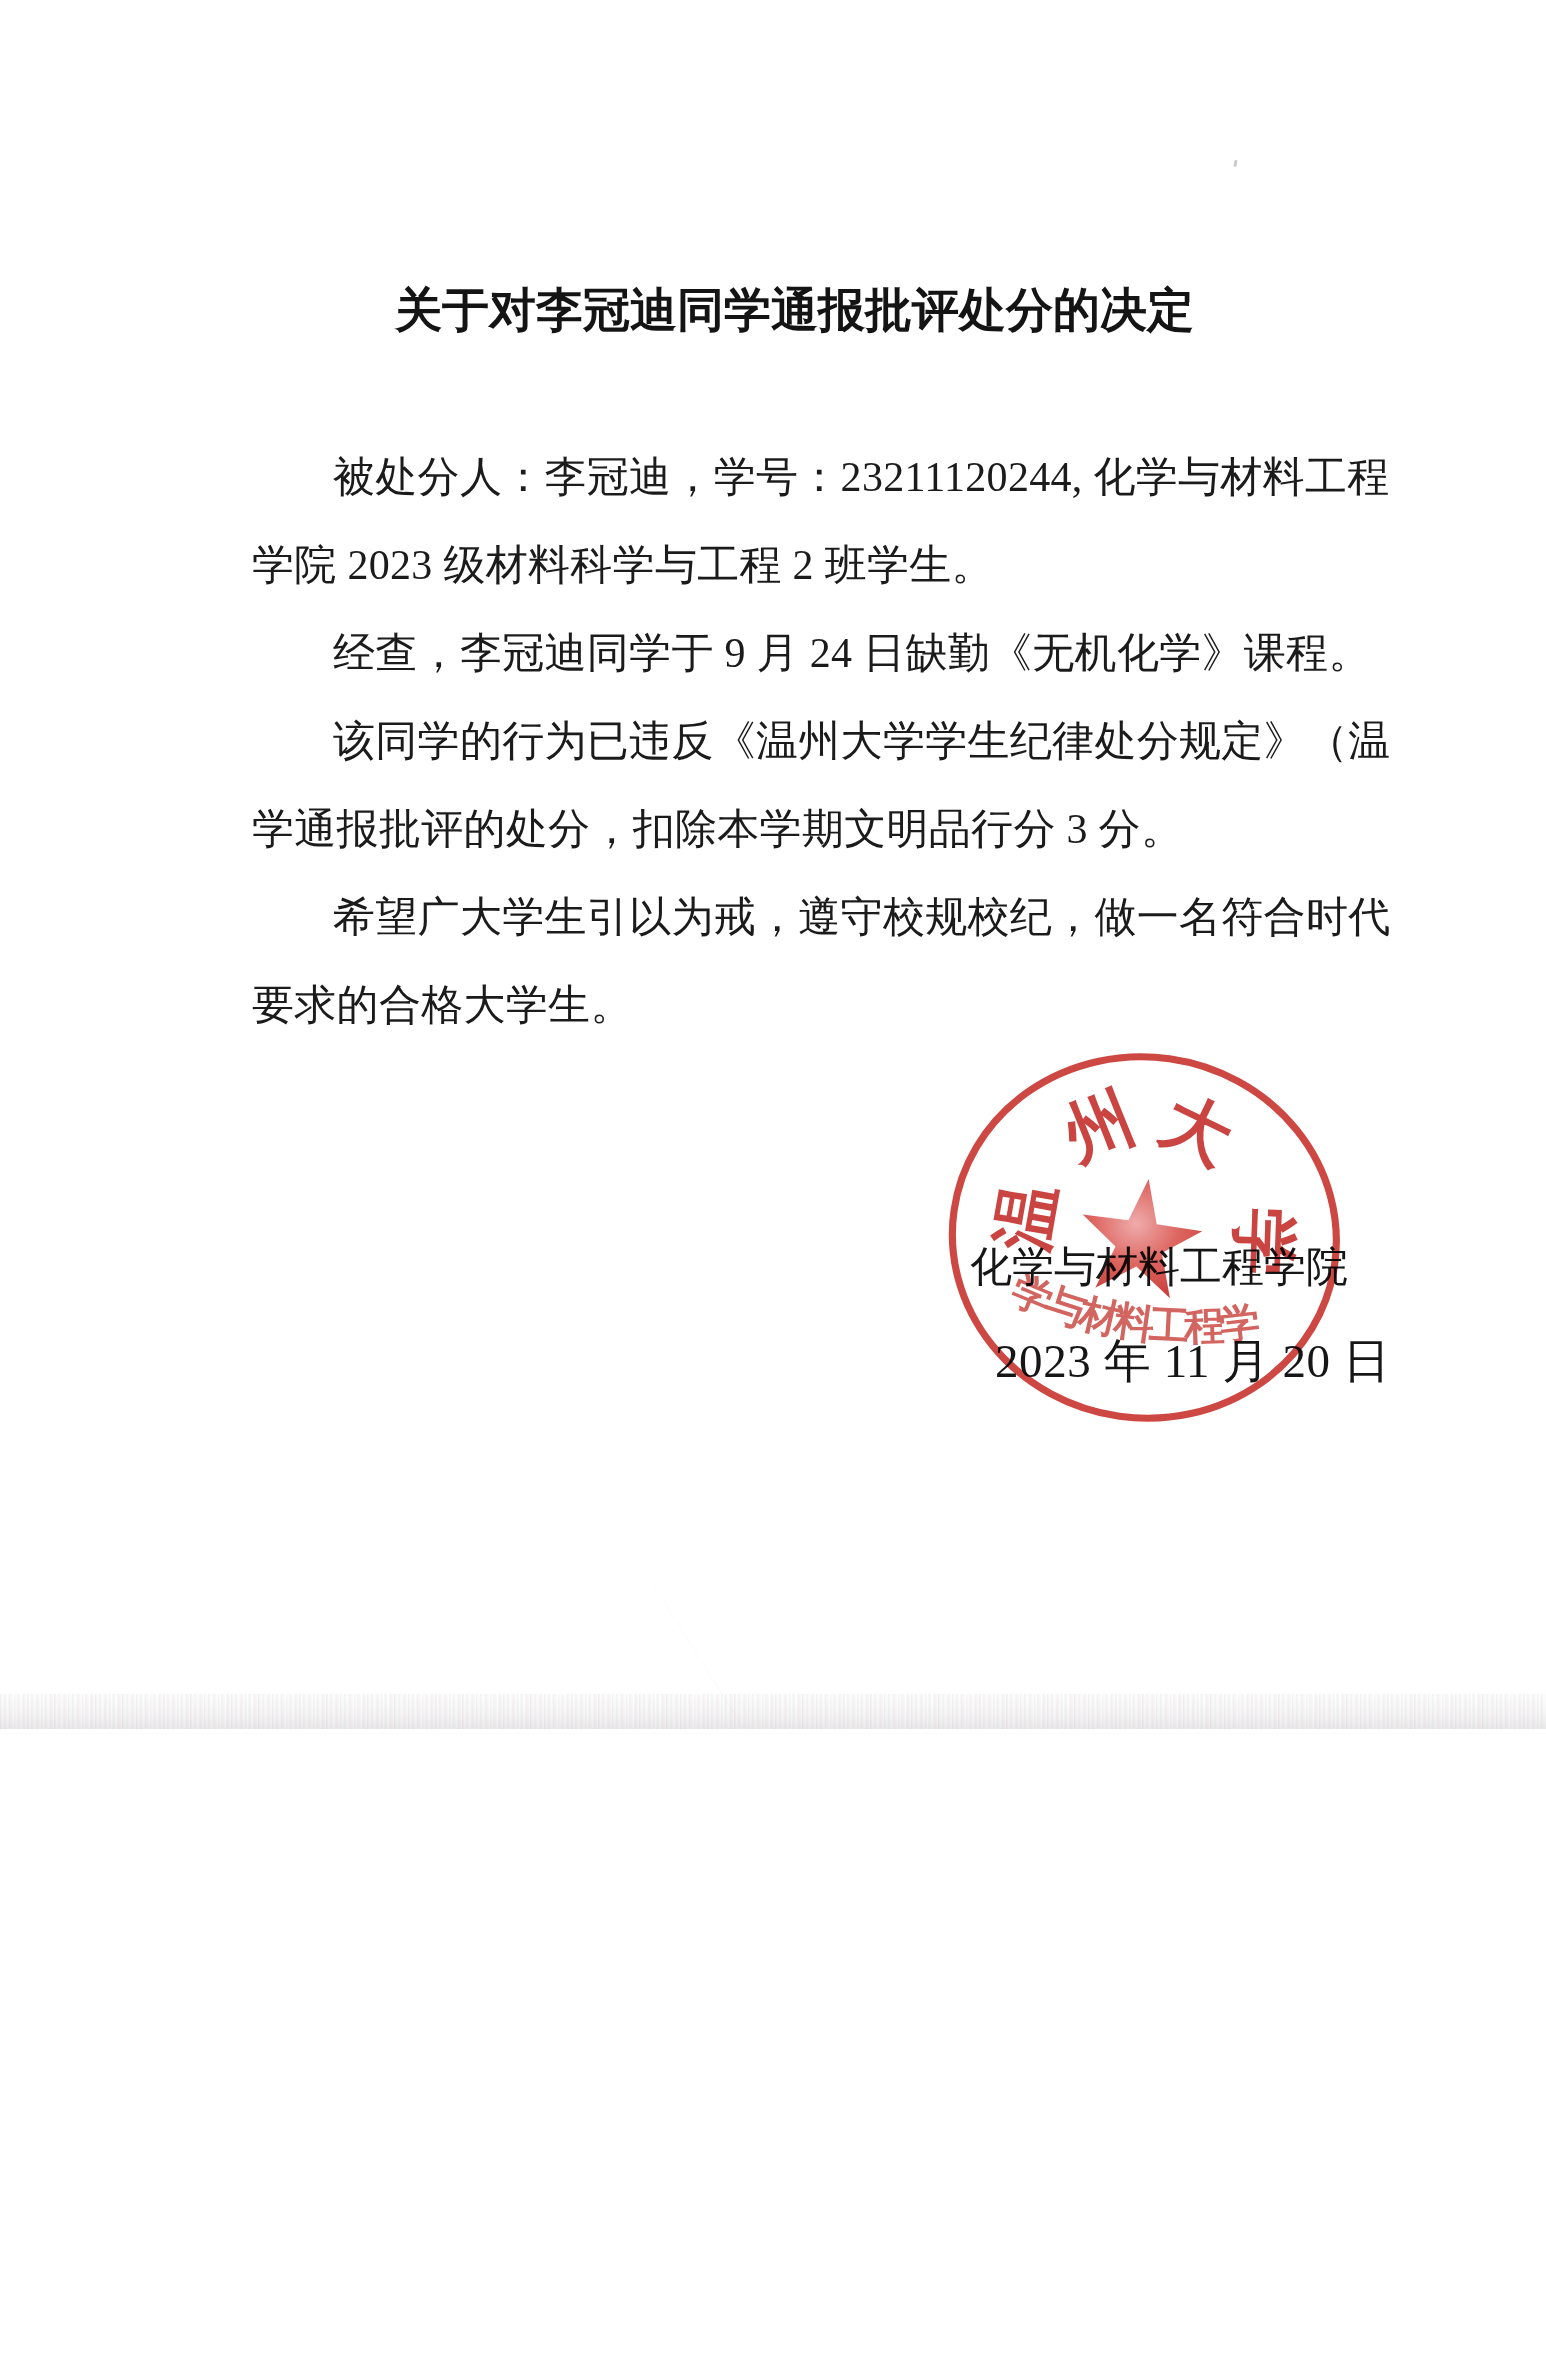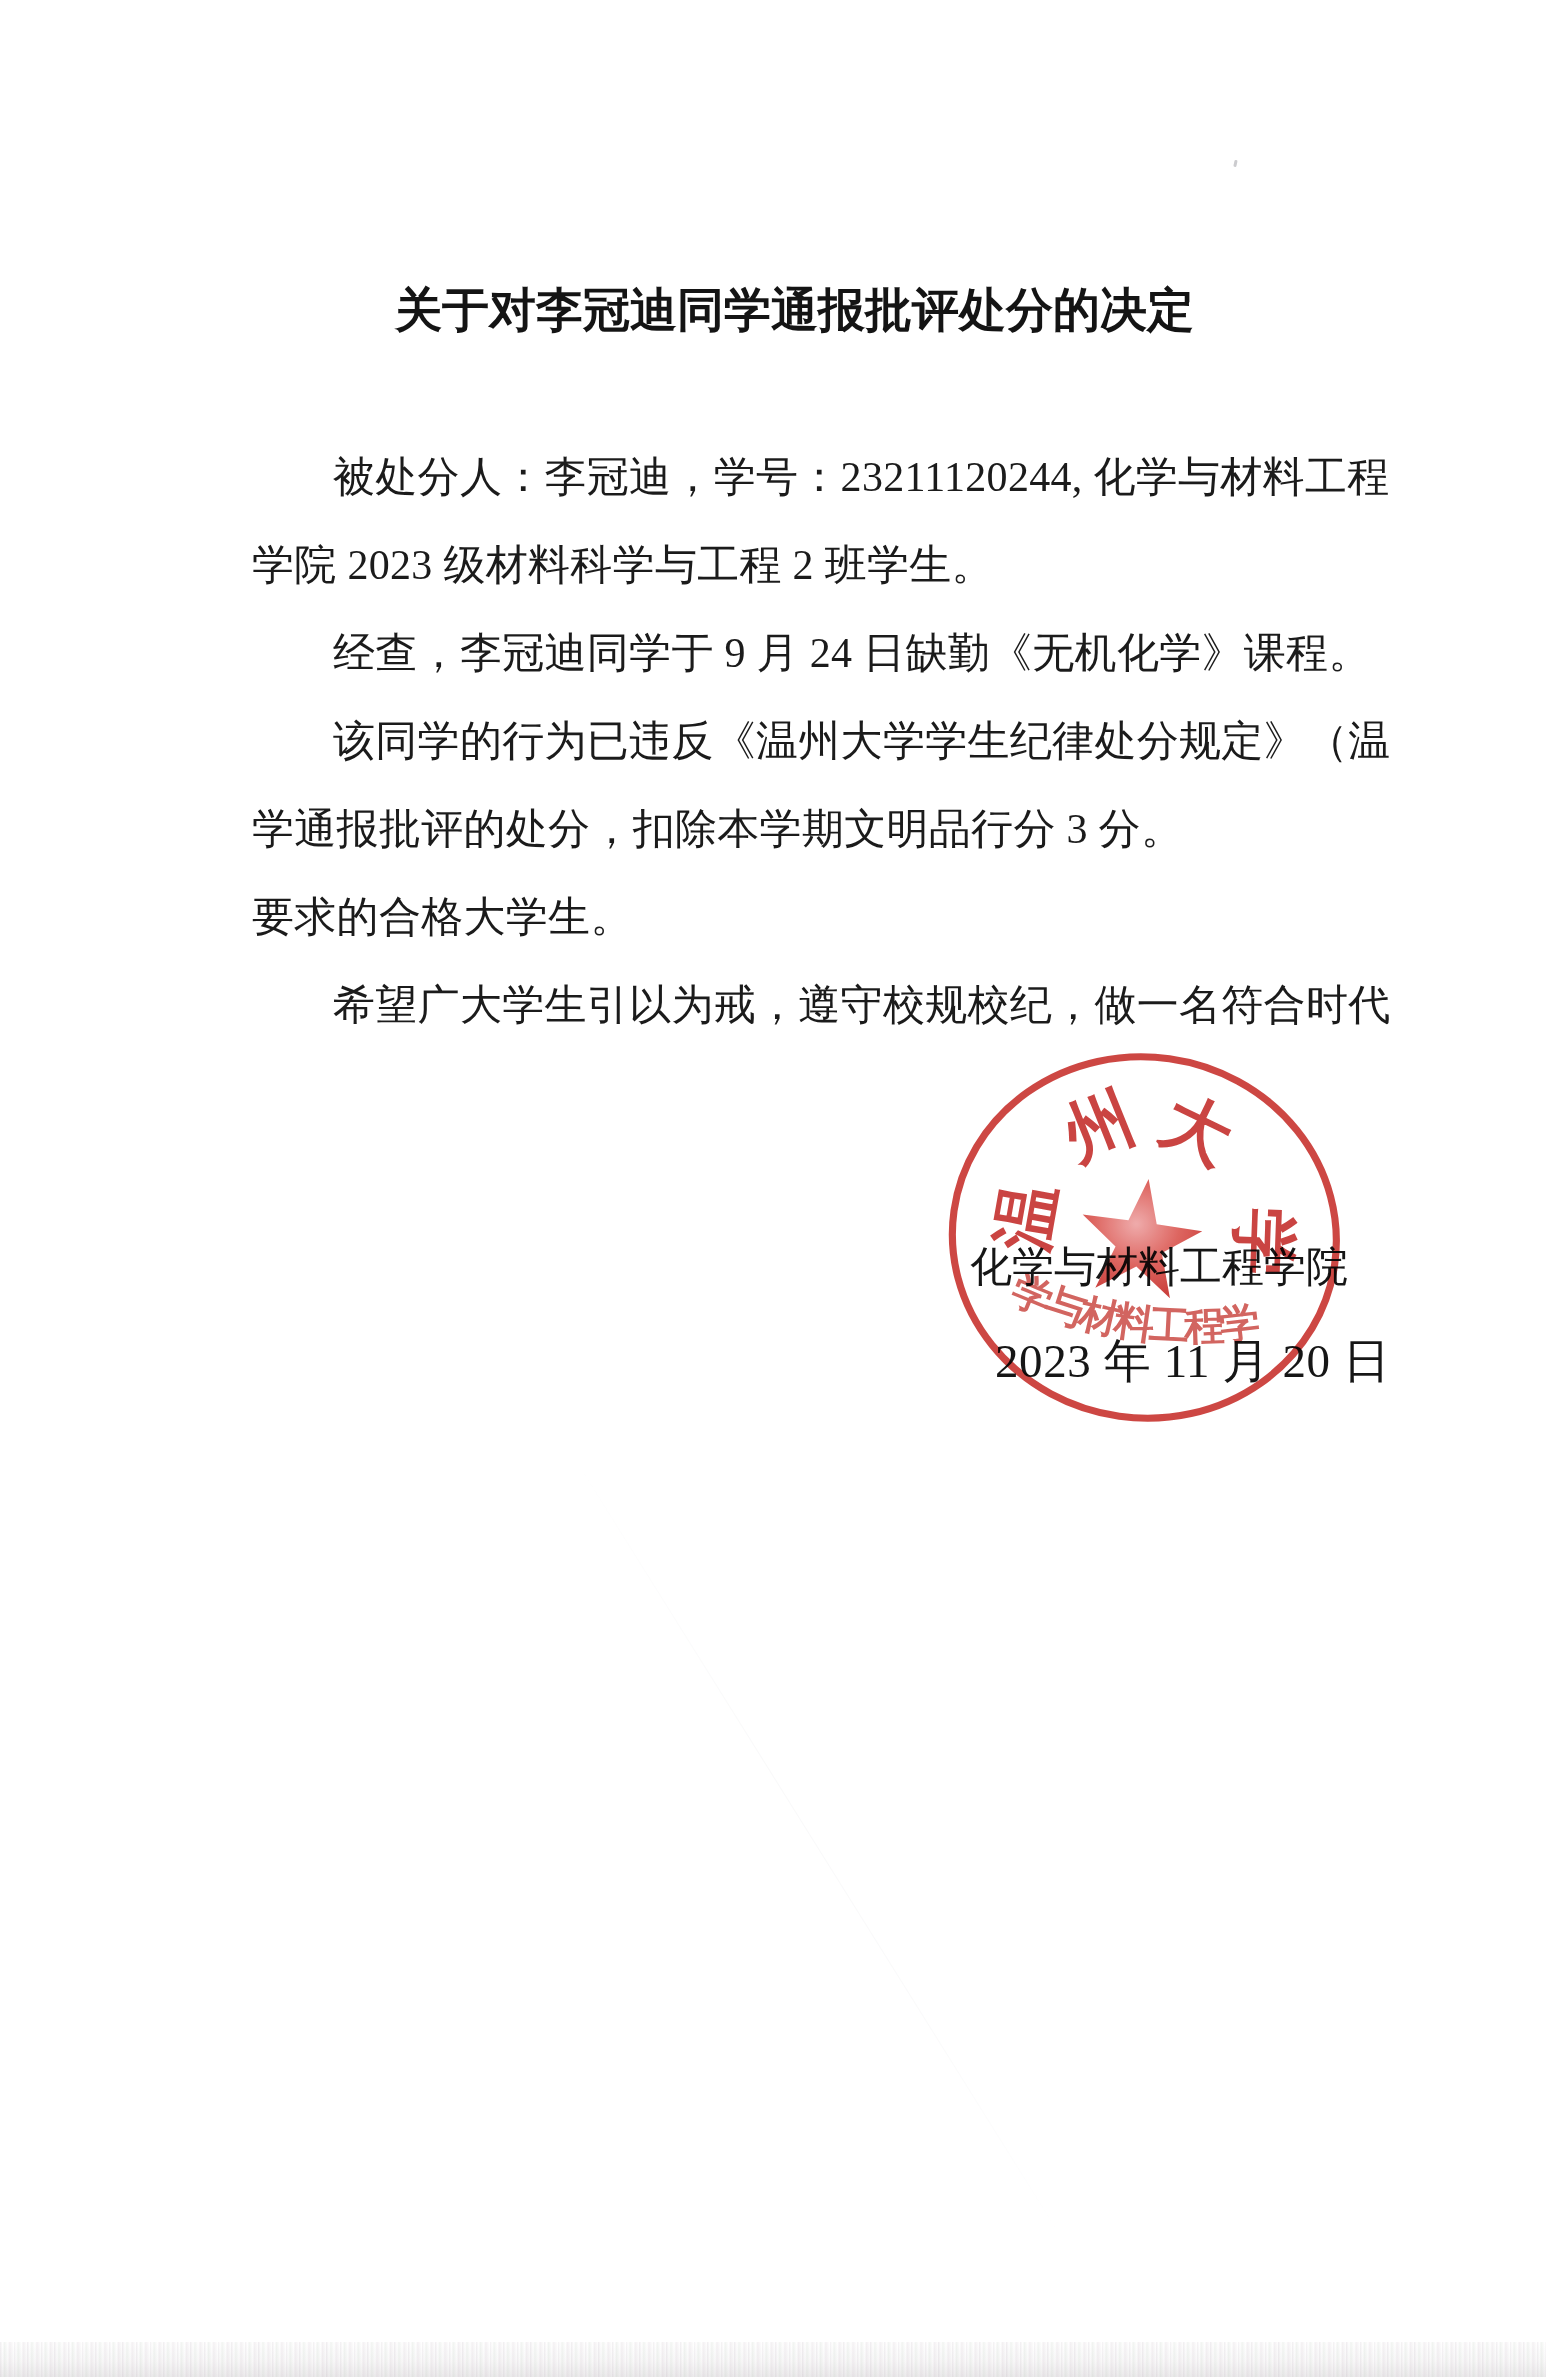"关于对李冠迪同学通报批评处分的决定" .page { height: 2377px -> 1729px }
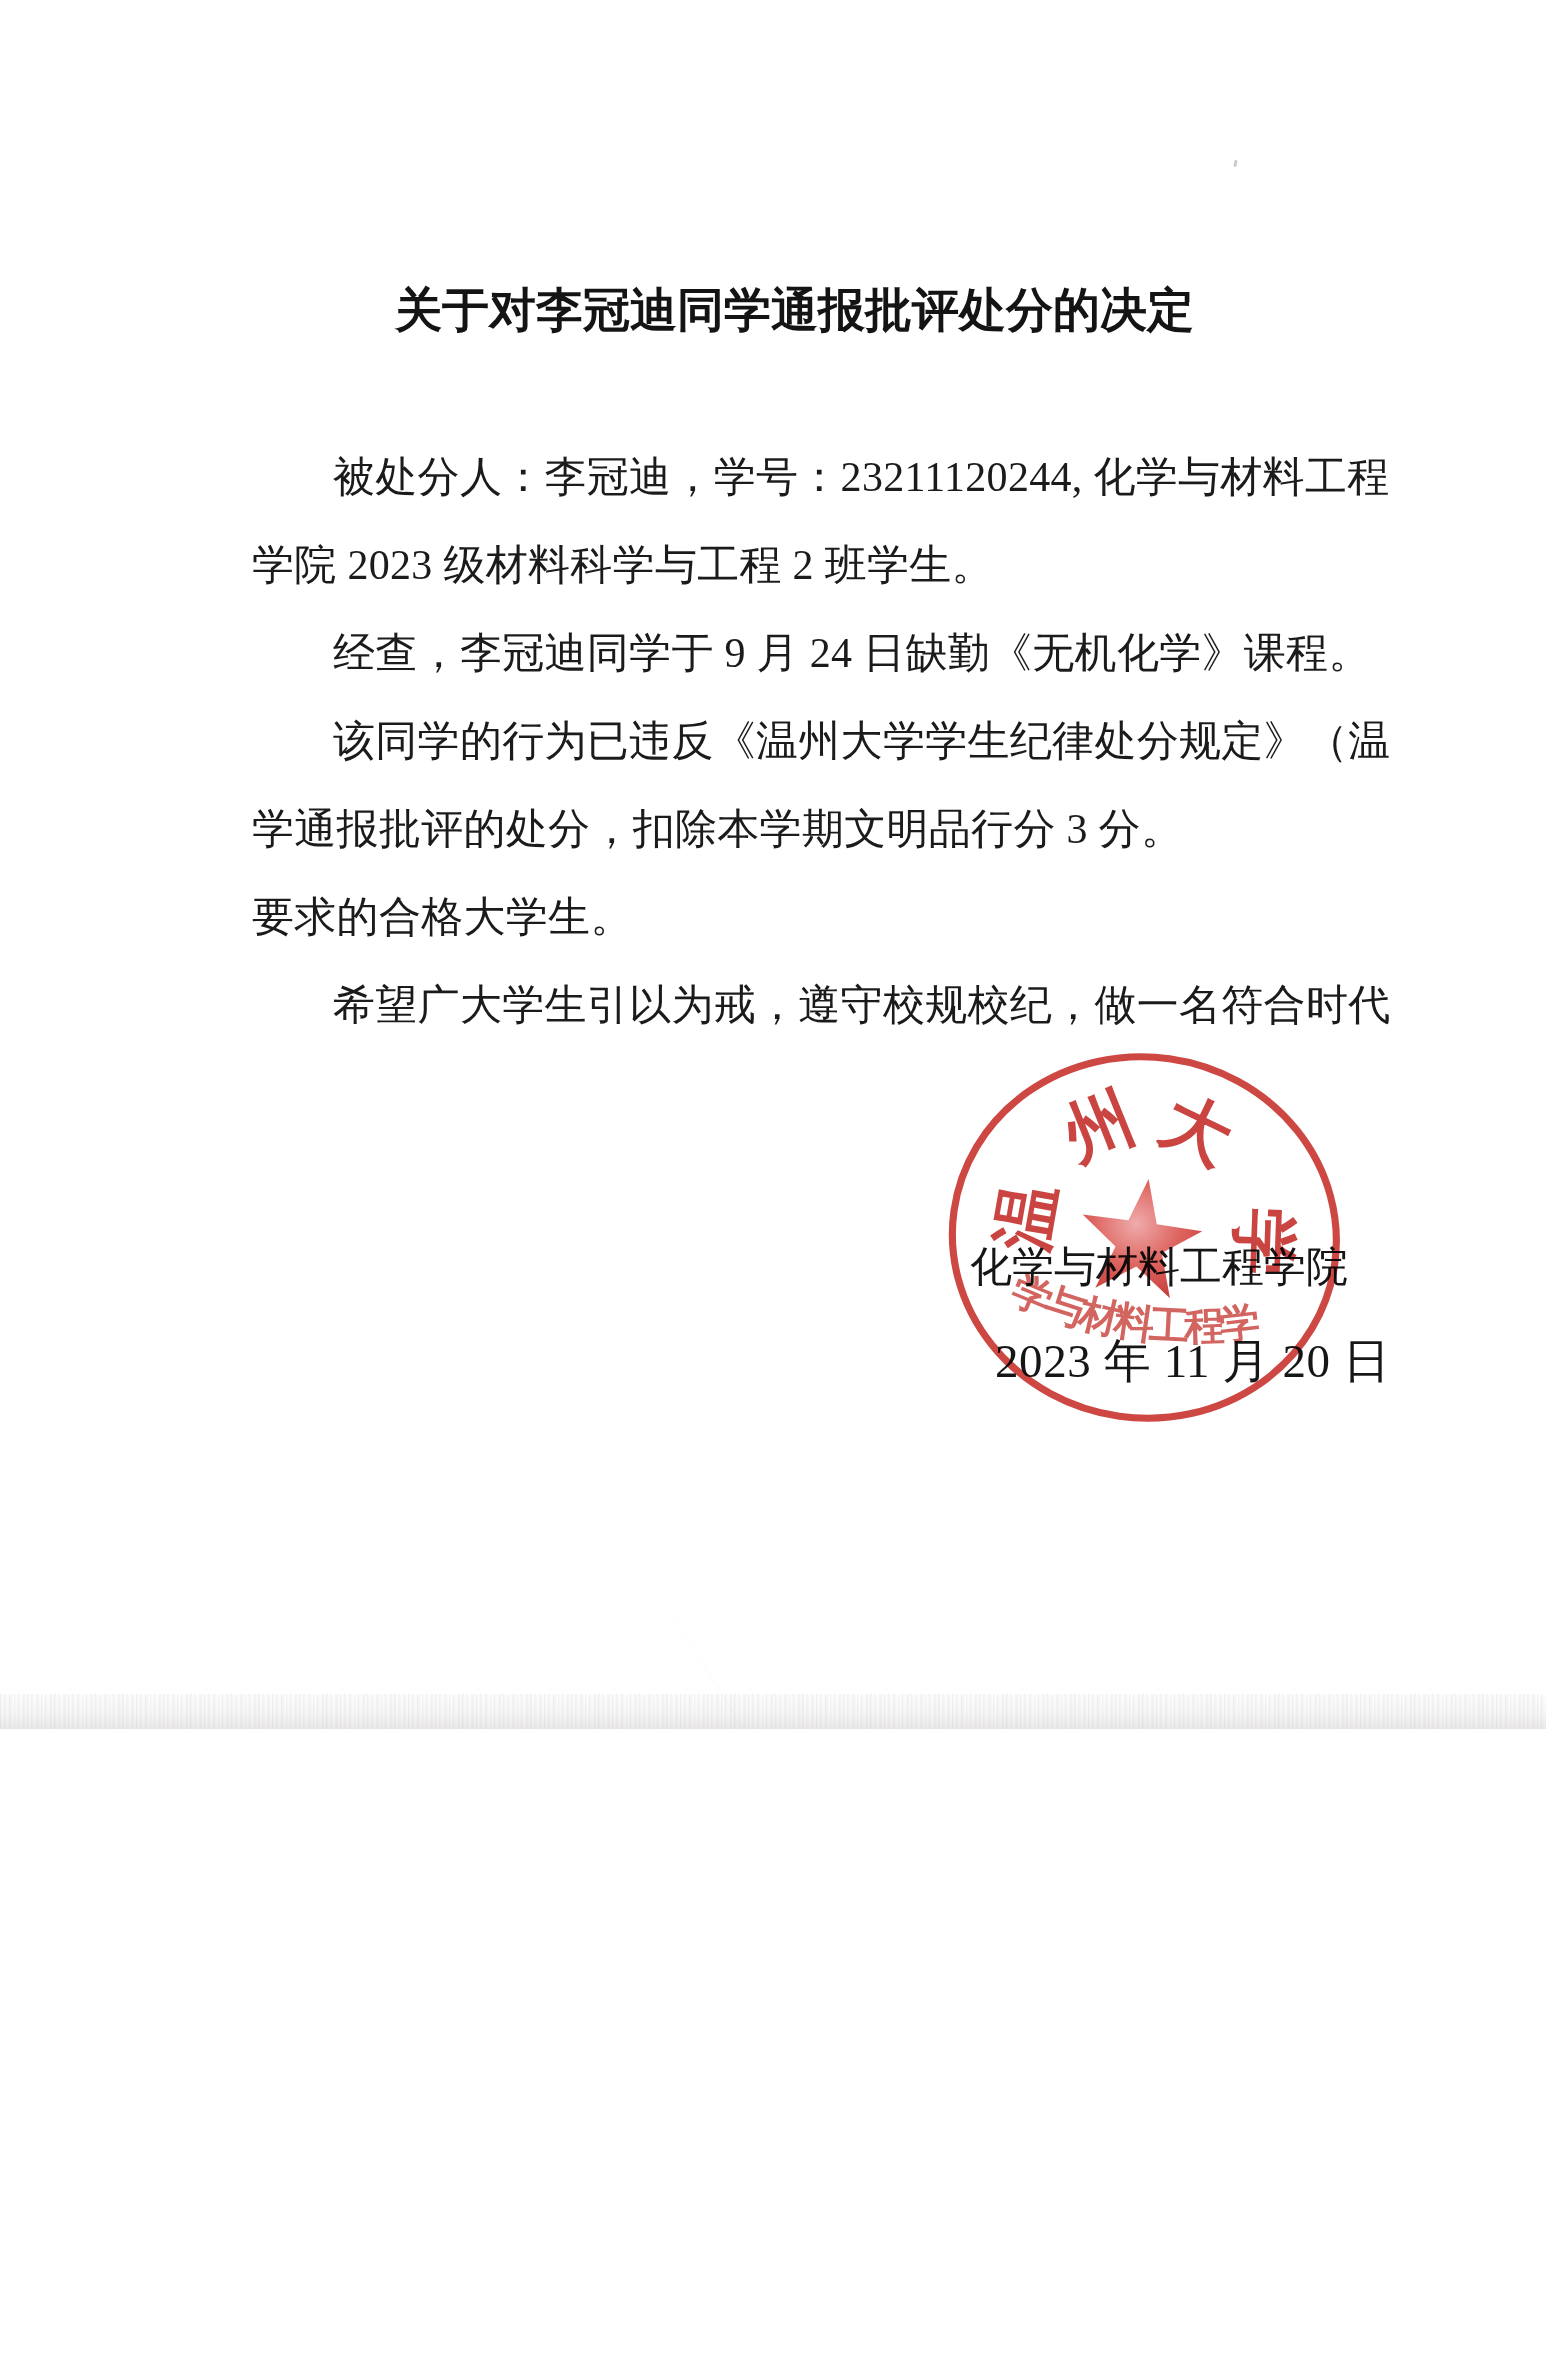"要求的合格大学生。" div.line { order: before "希望广大学生引以为戒，遵守校规校纪，做一名符合时代" -> after "希望广大学生引以为戒，遵守校规校纪，做一名符合时代" }
